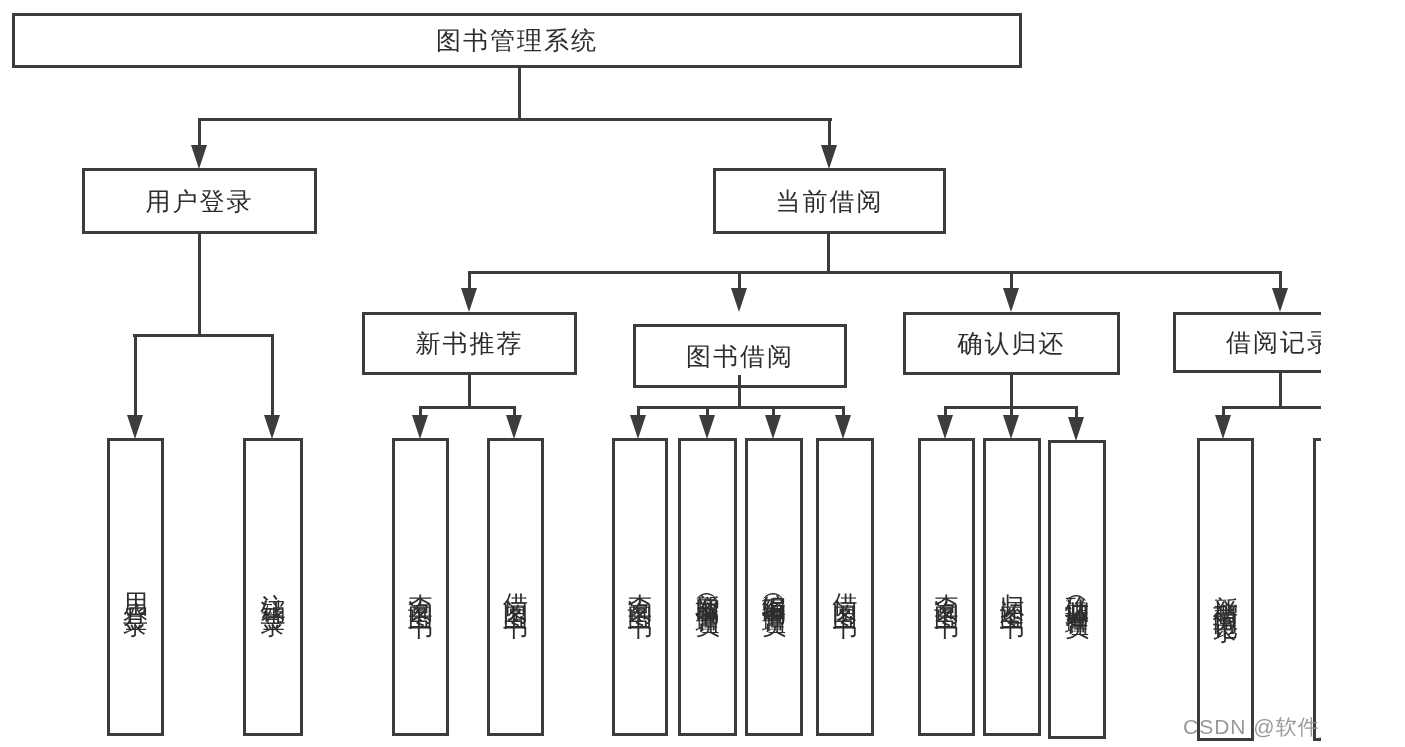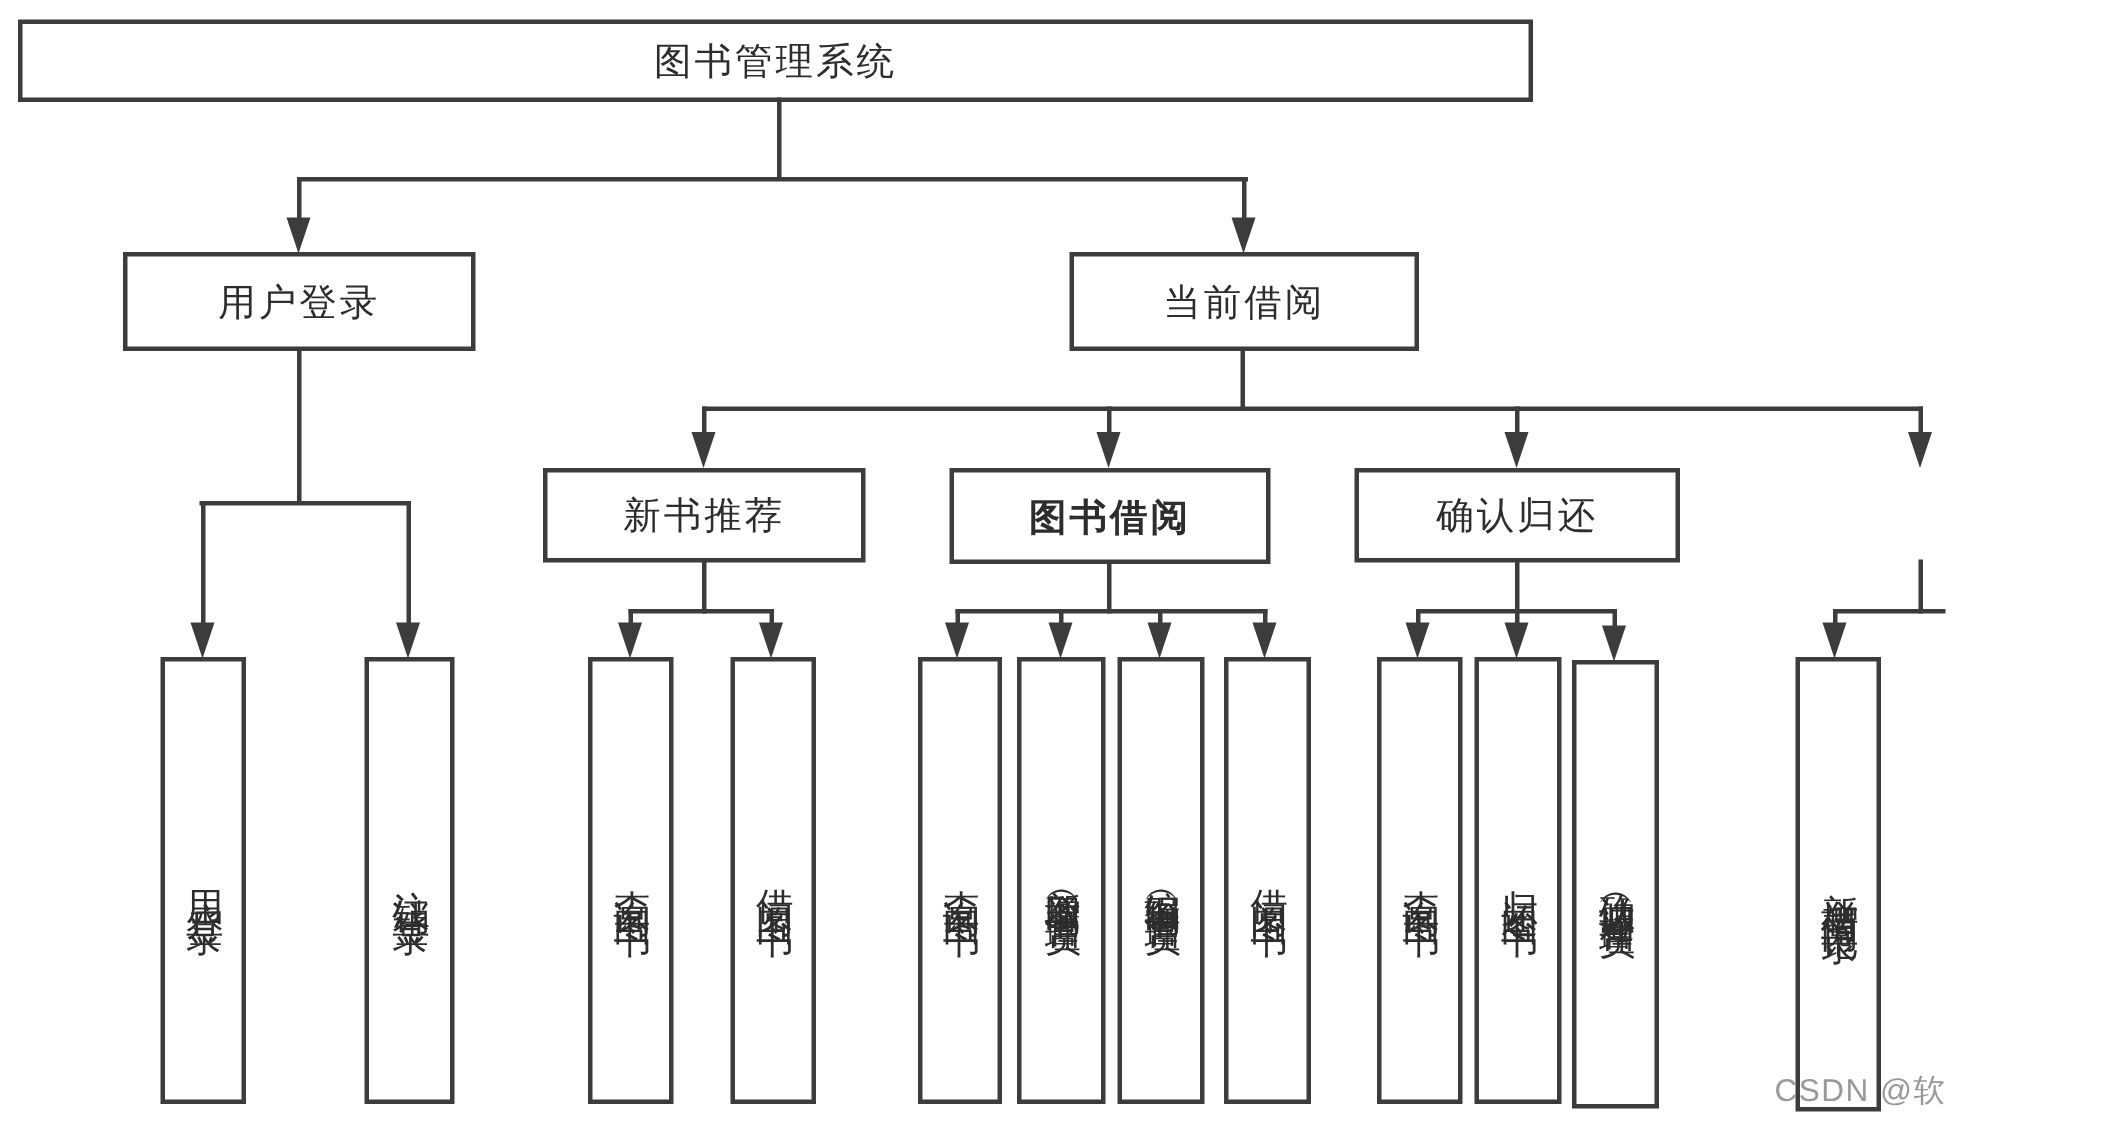"图书管理系统" .canvas { padding-left: none -> 24px }
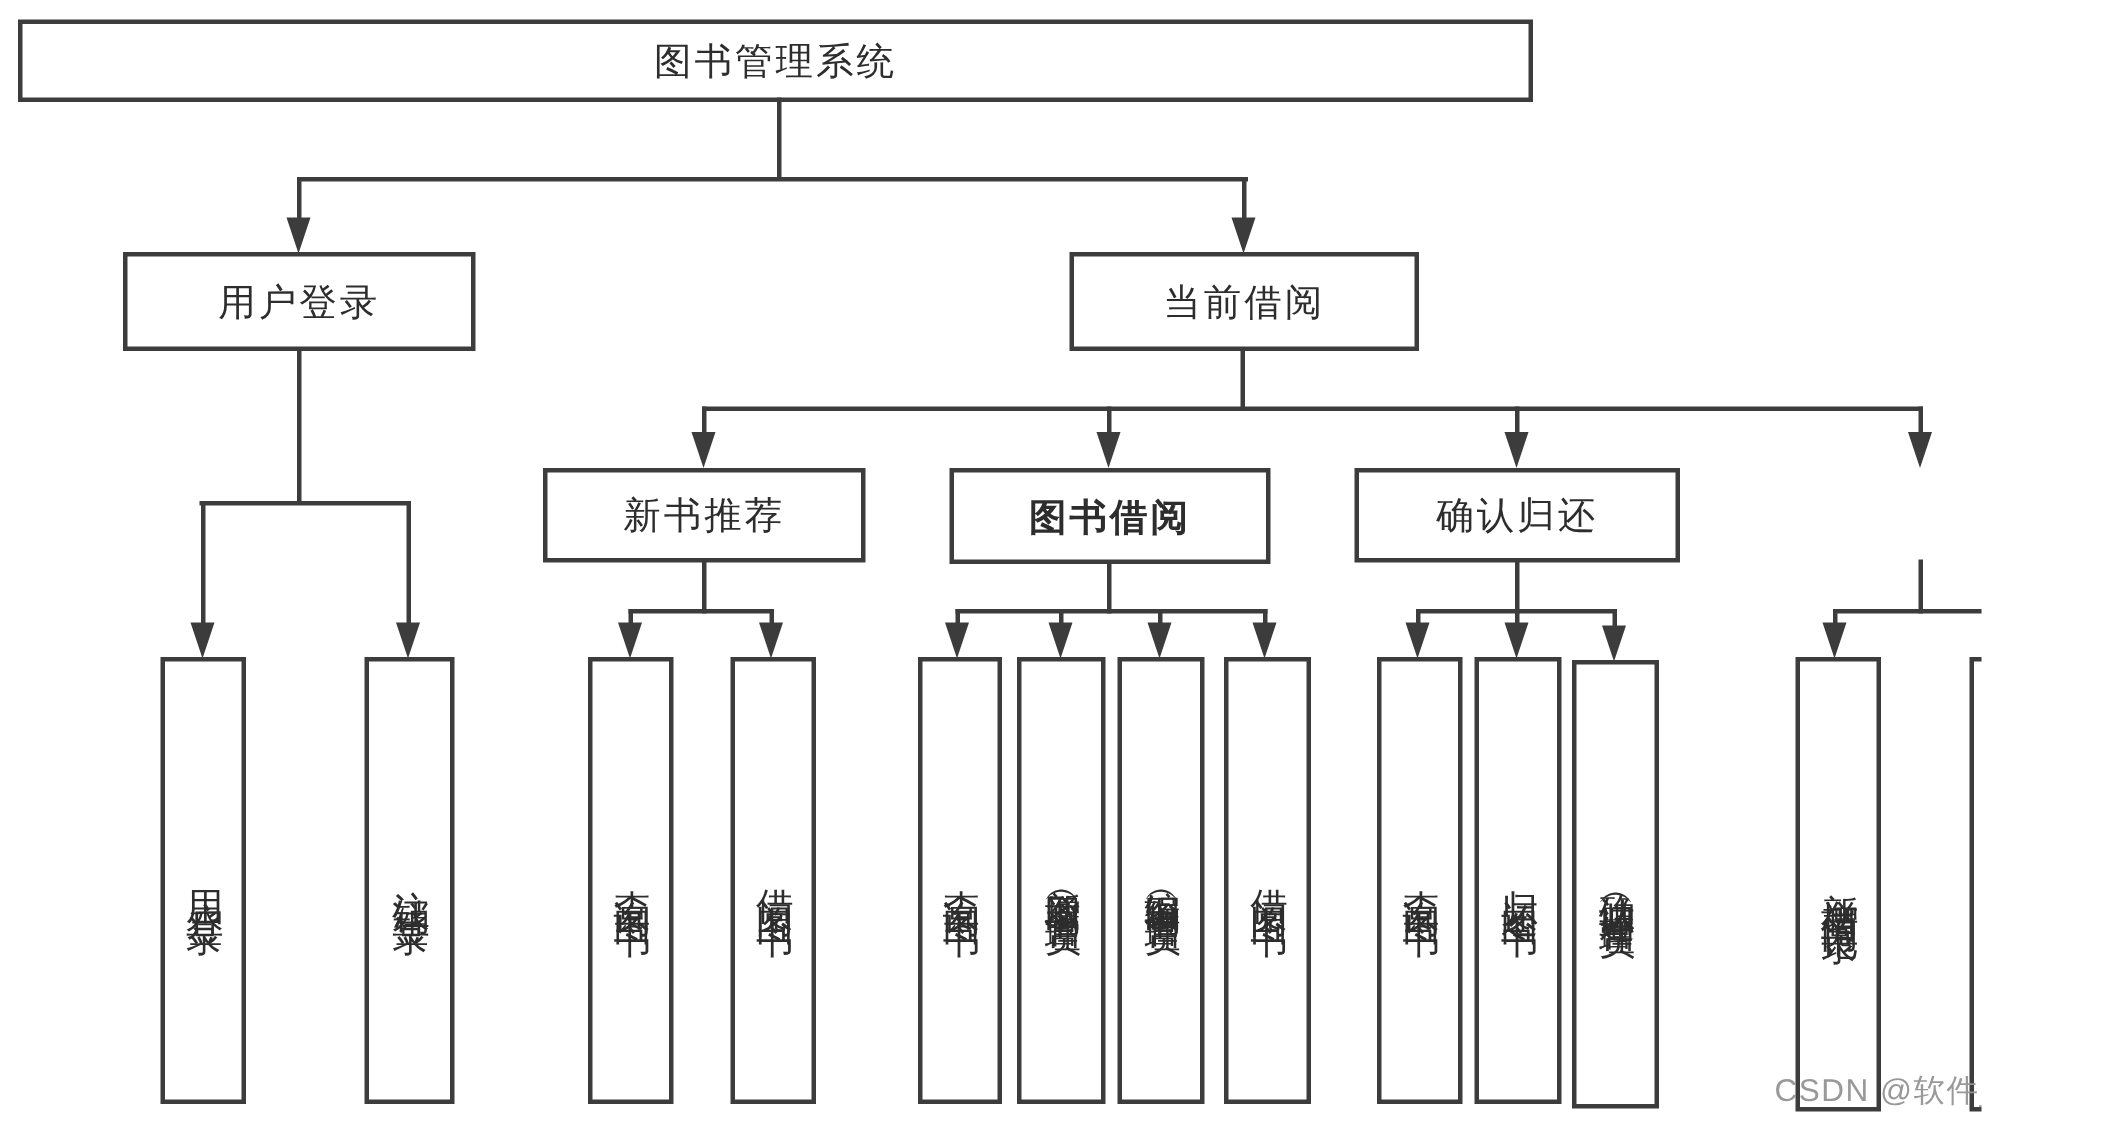"图书借阅" div.box { font-weight: bold -> none; top: 312px -> 324px }
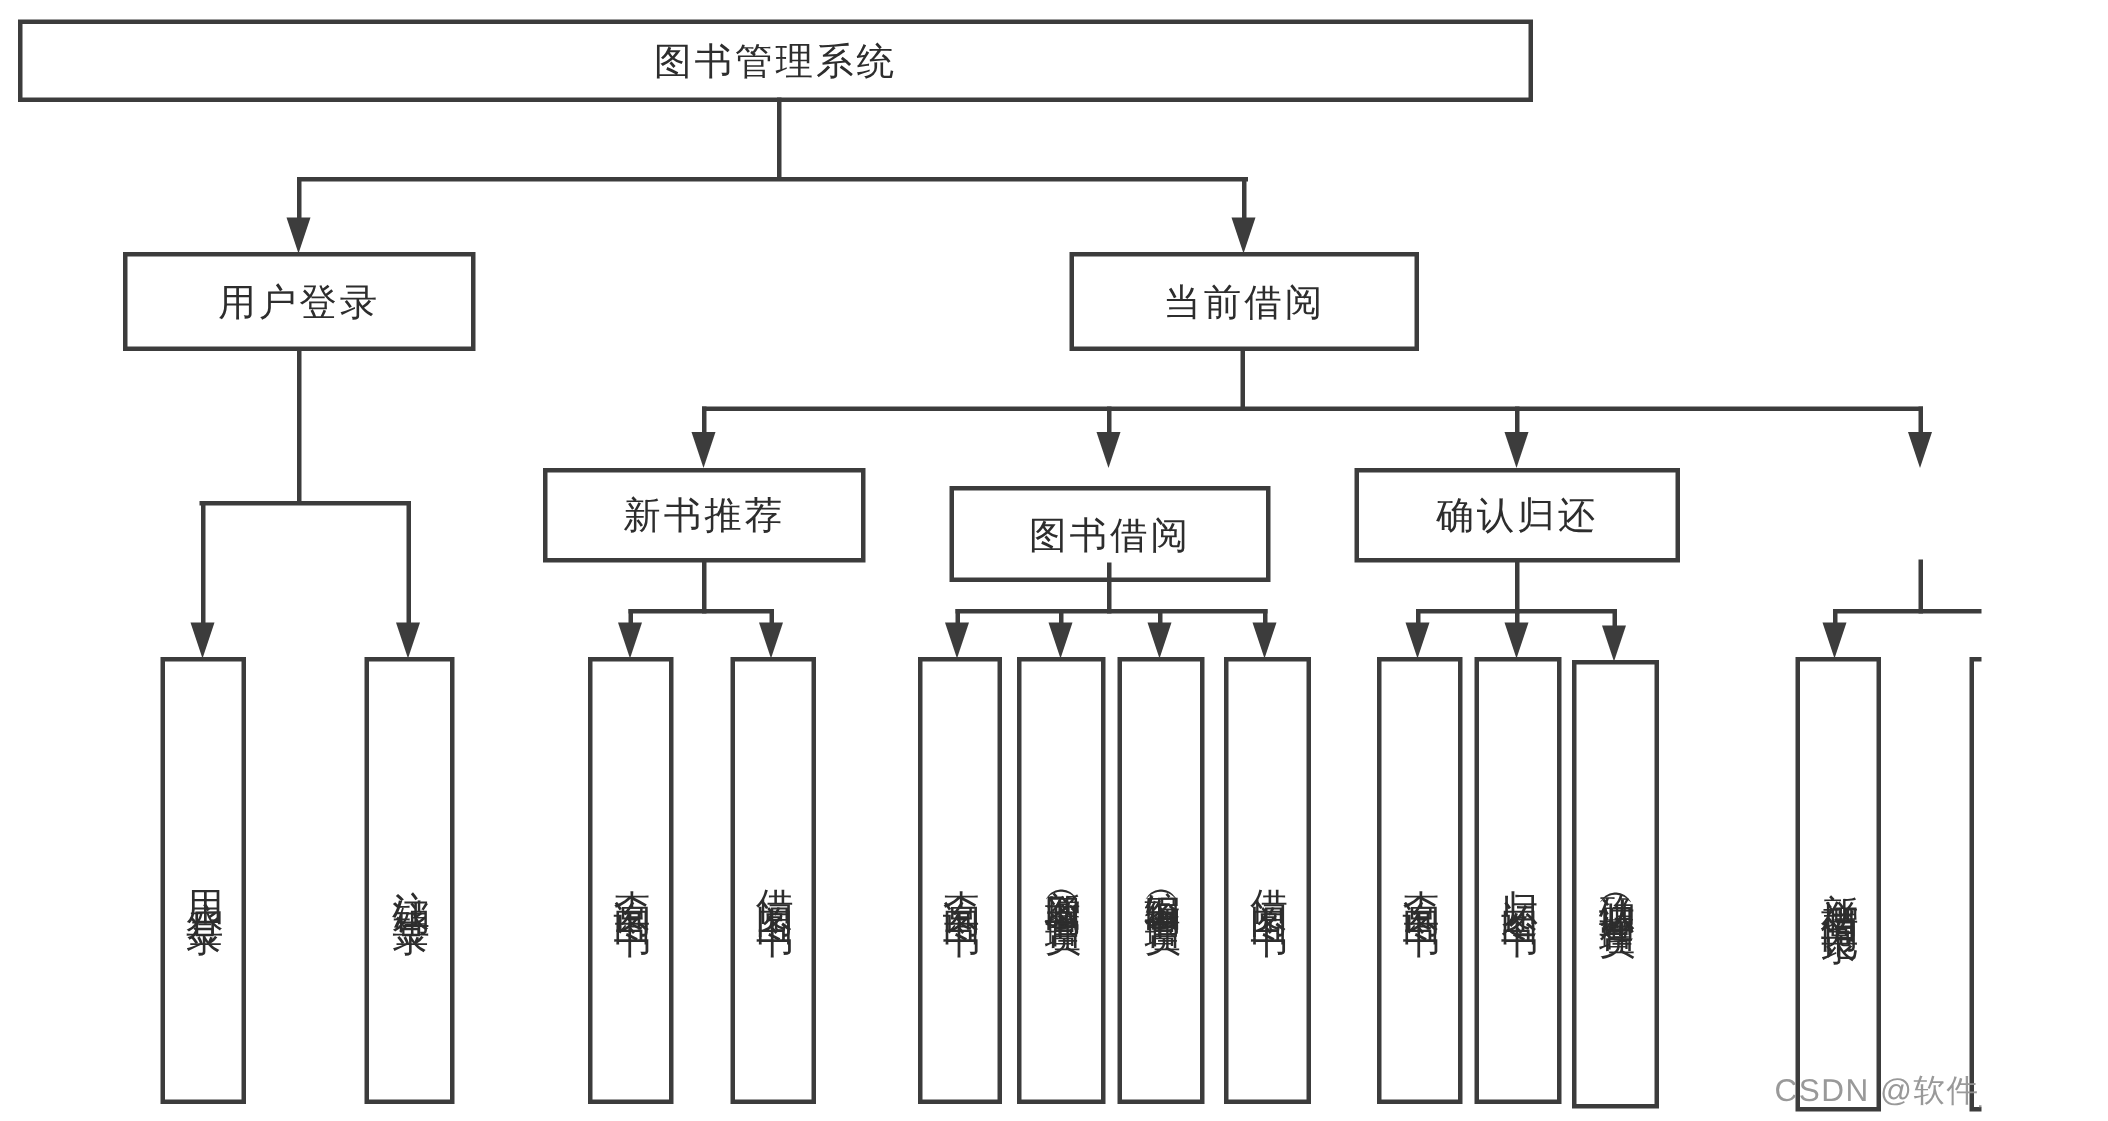"借阅记录" div.box { html: none -> <div> <span>借阅记录</span> </div> }
